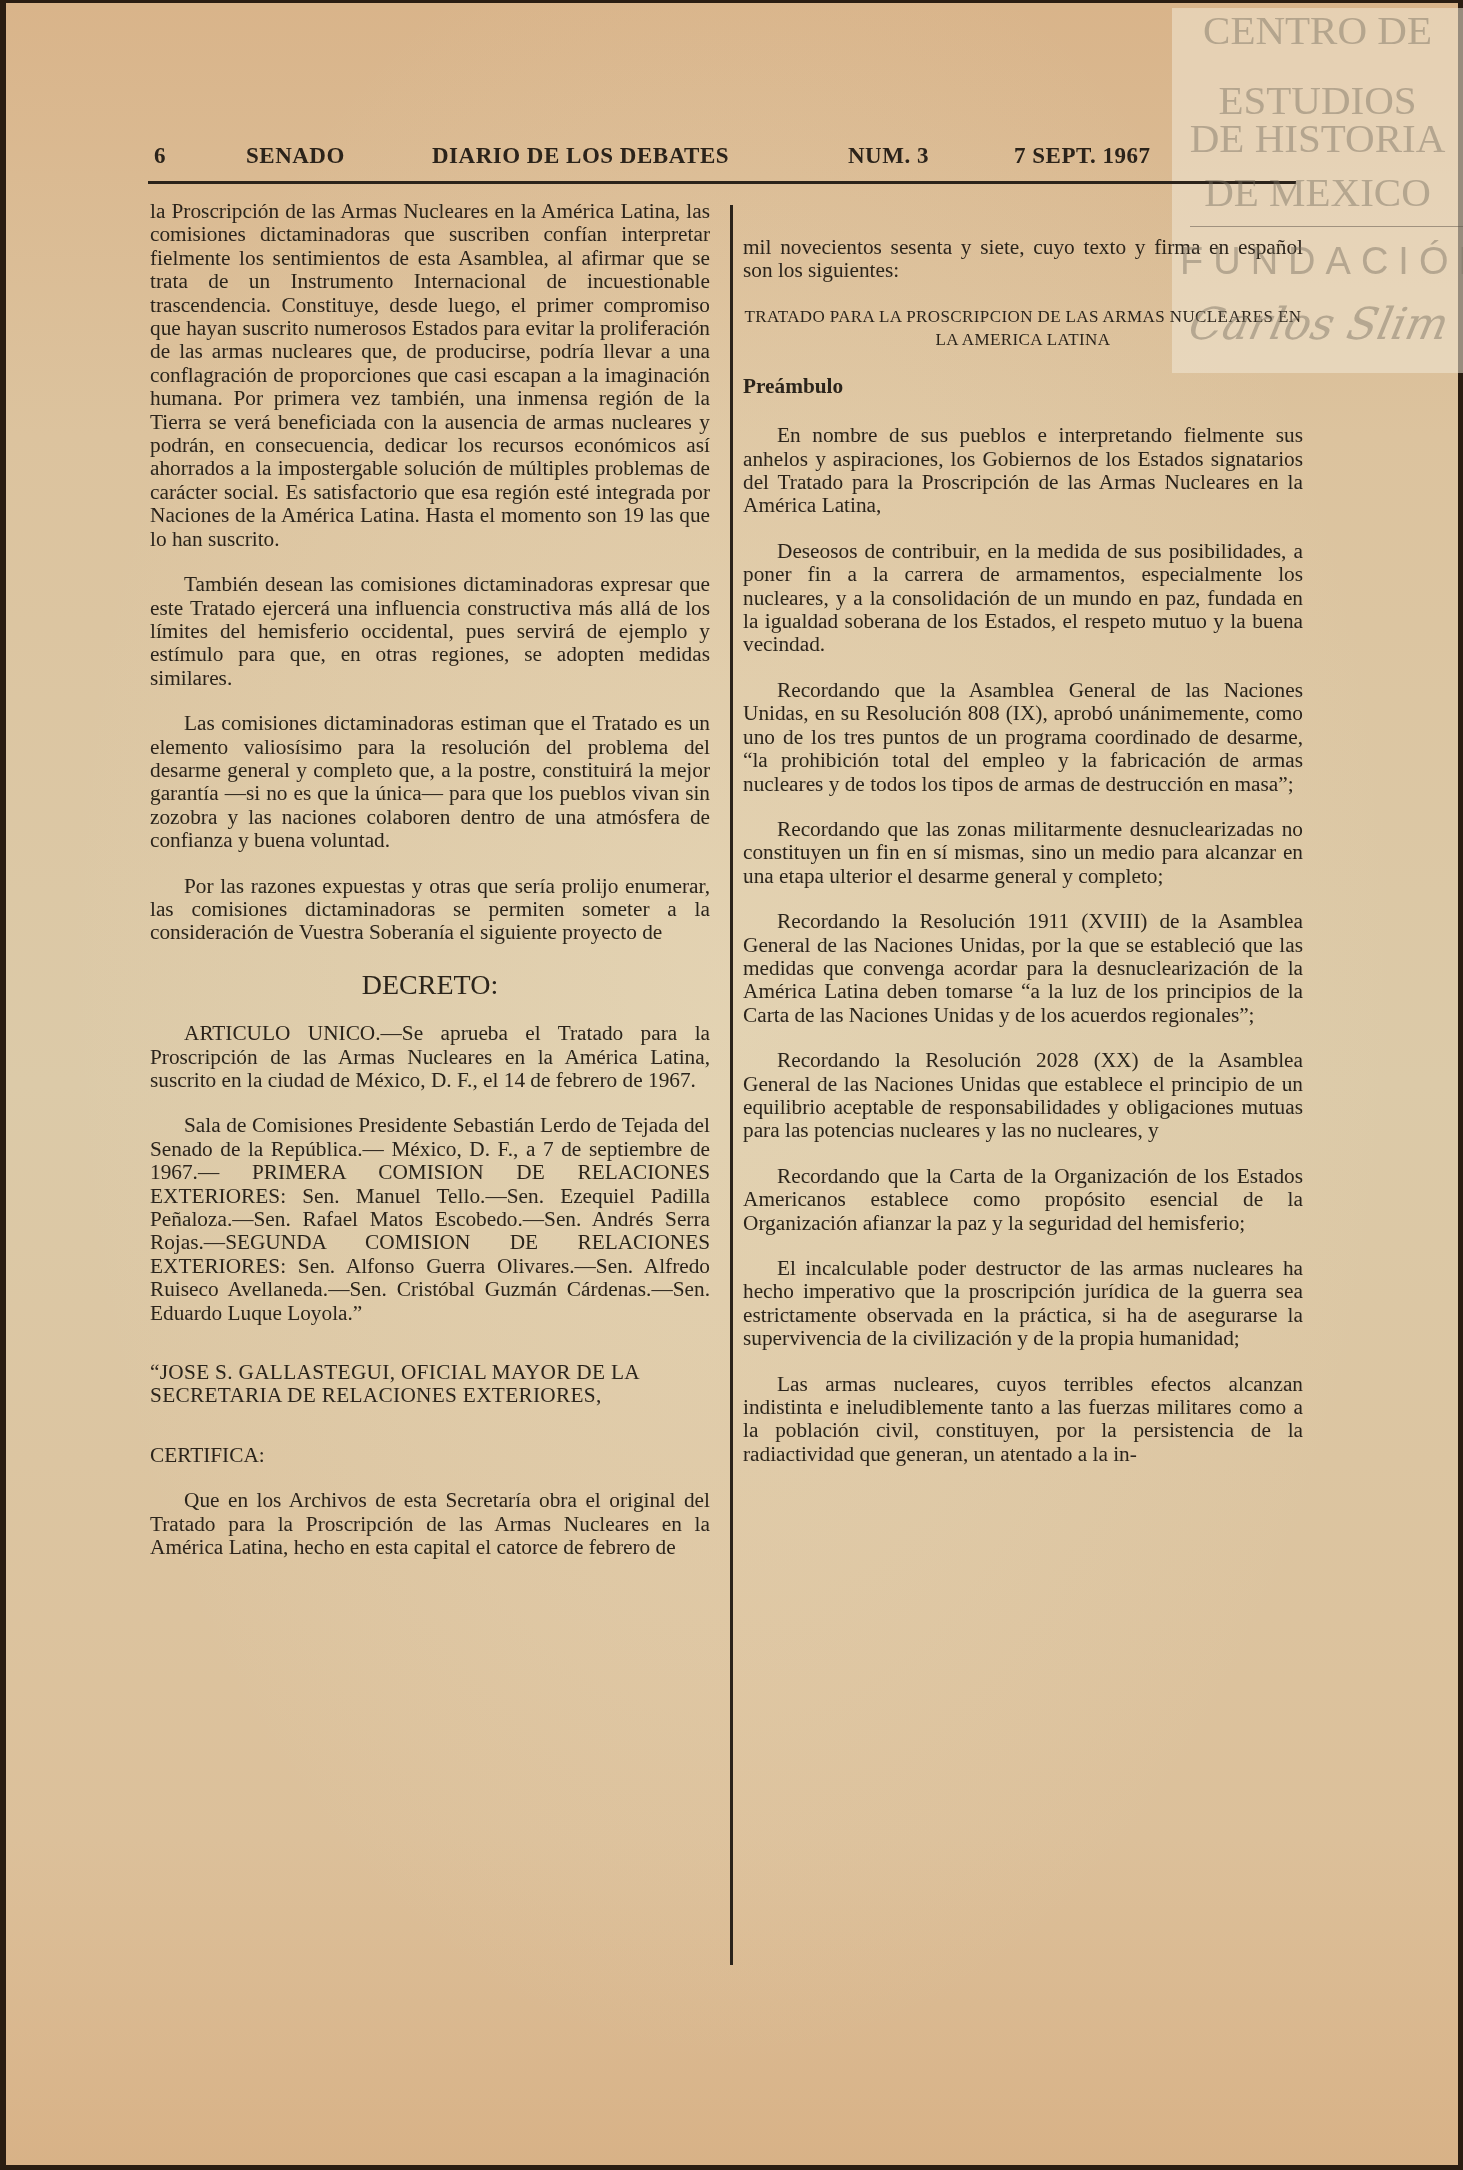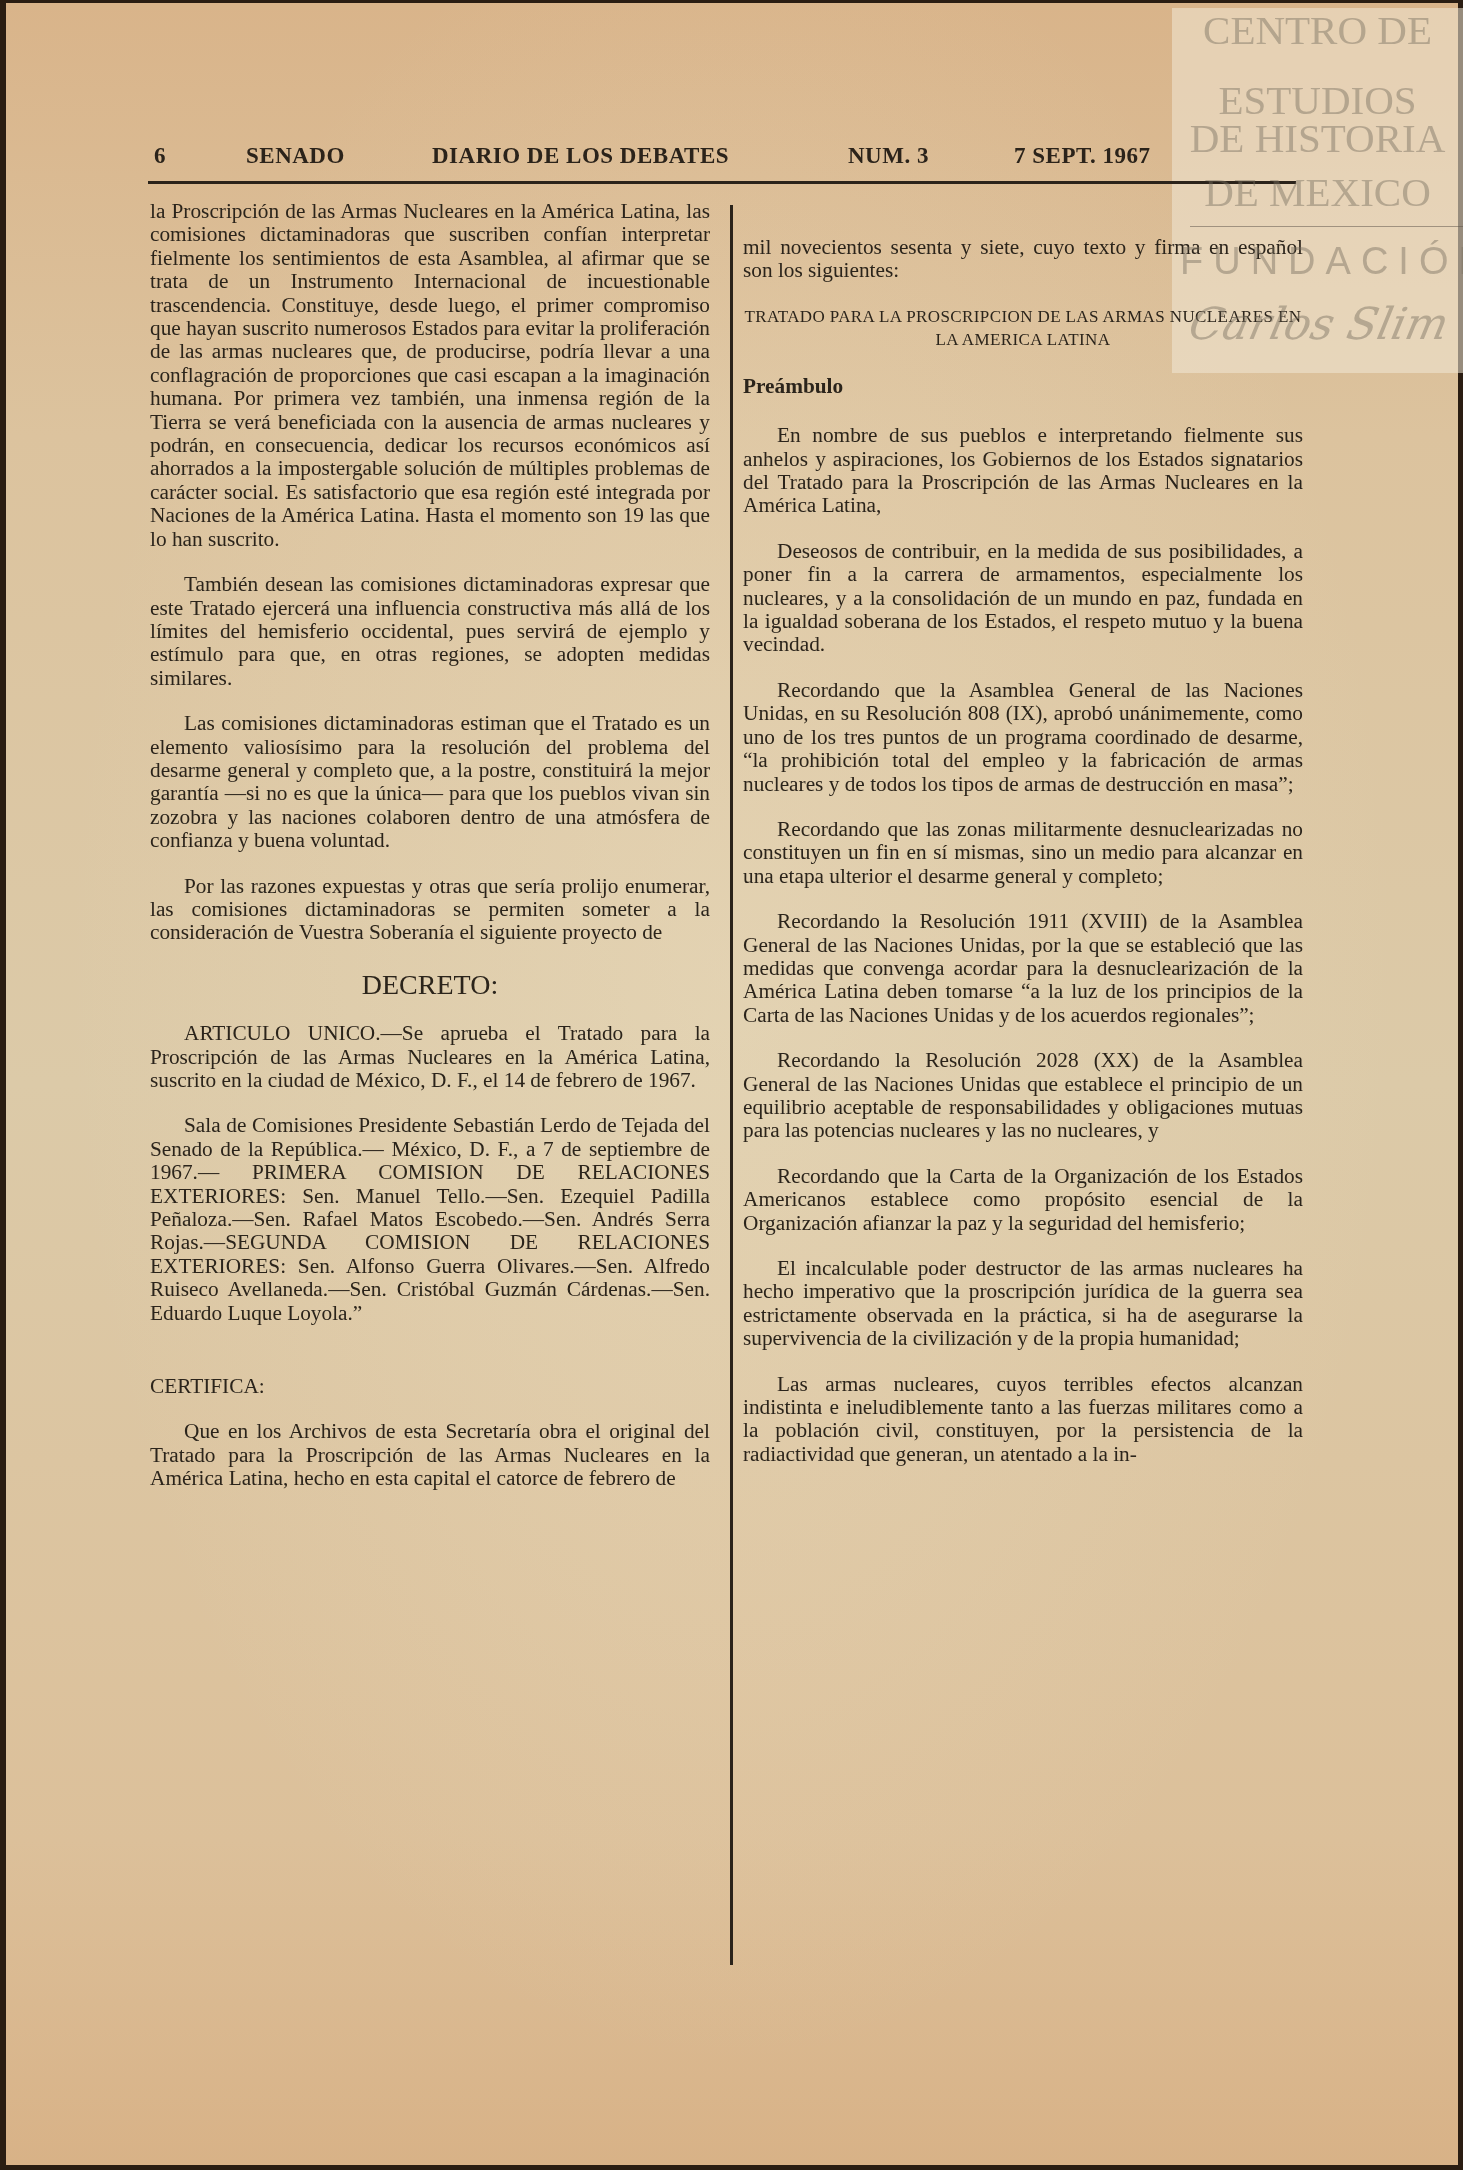"“JOSE S. GALLASTEGUI, OFICIAL MAYOR" p.noindent { html: none -> <p>“JOSE S. GALLASTEGUI, OFICIAL MAYOR DE LA SECRETARIA DE RELACIONES EXTERIORES,</p> }
